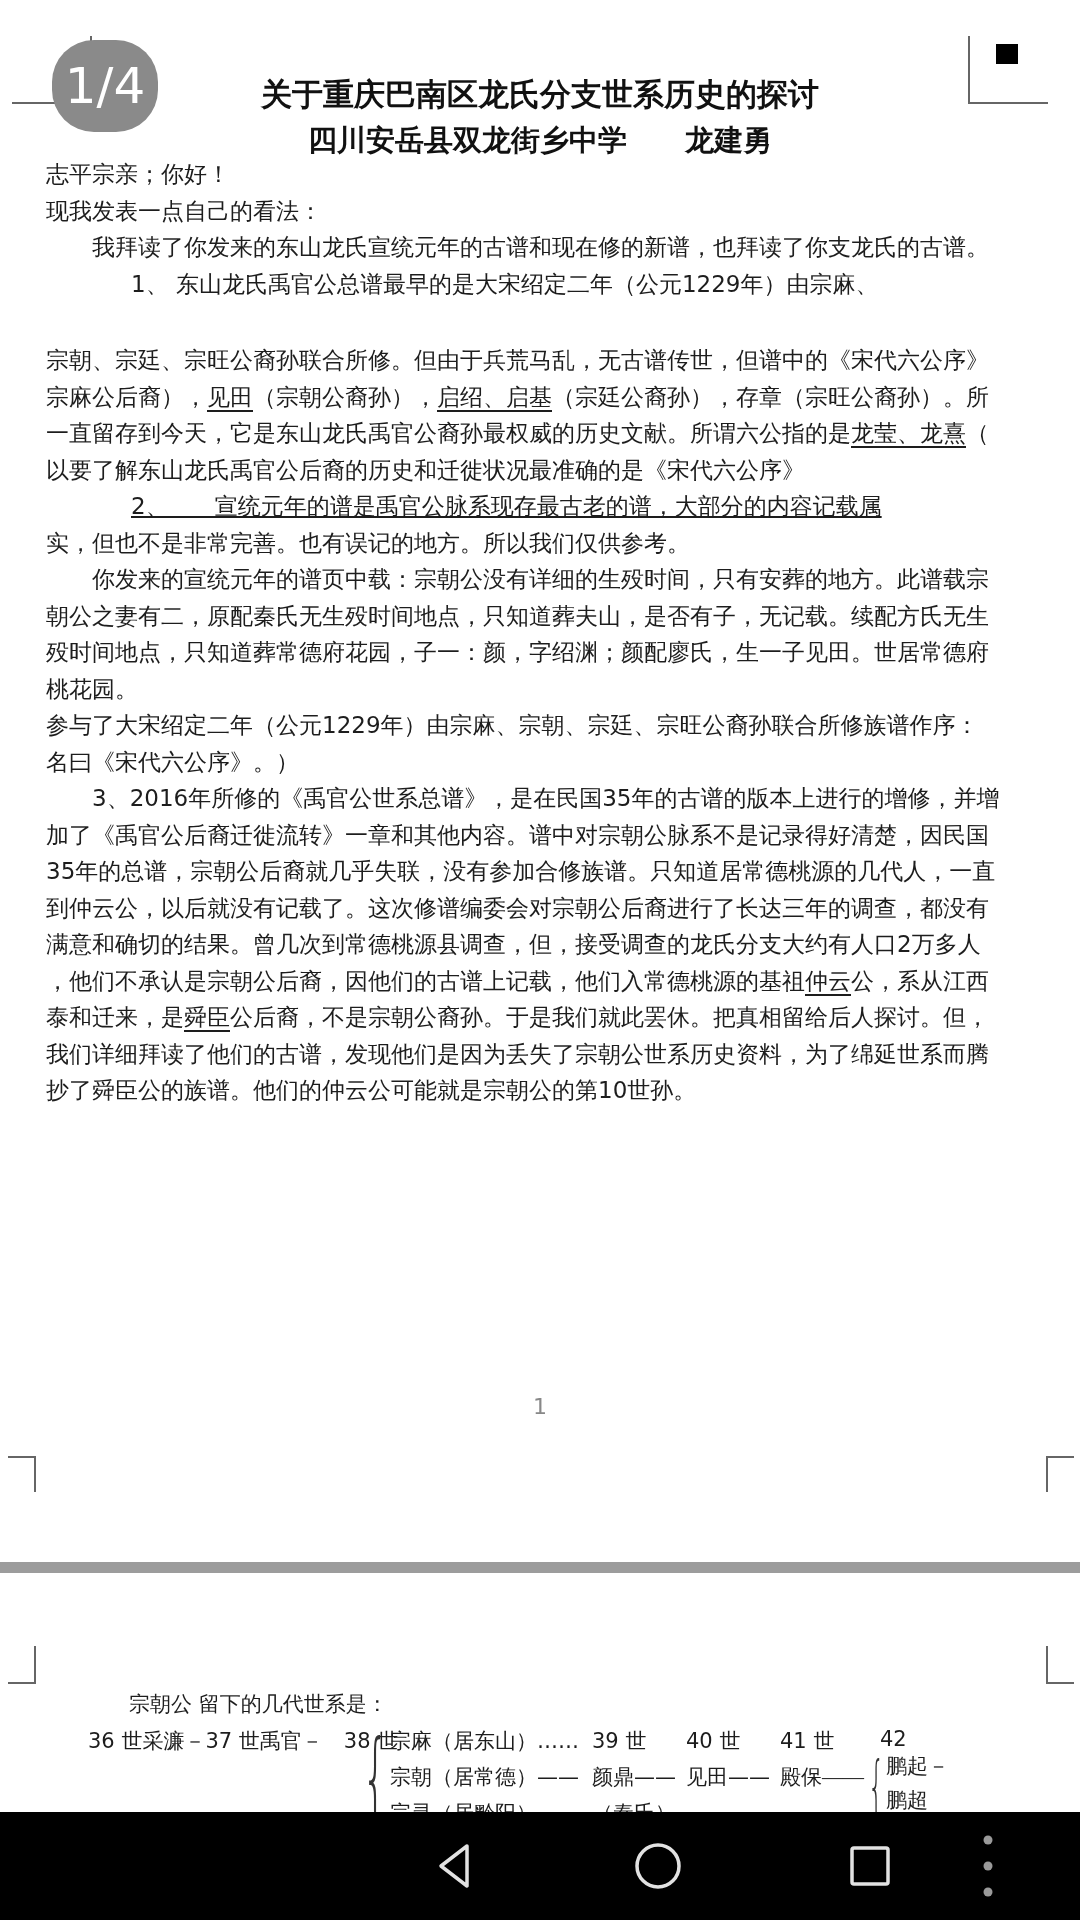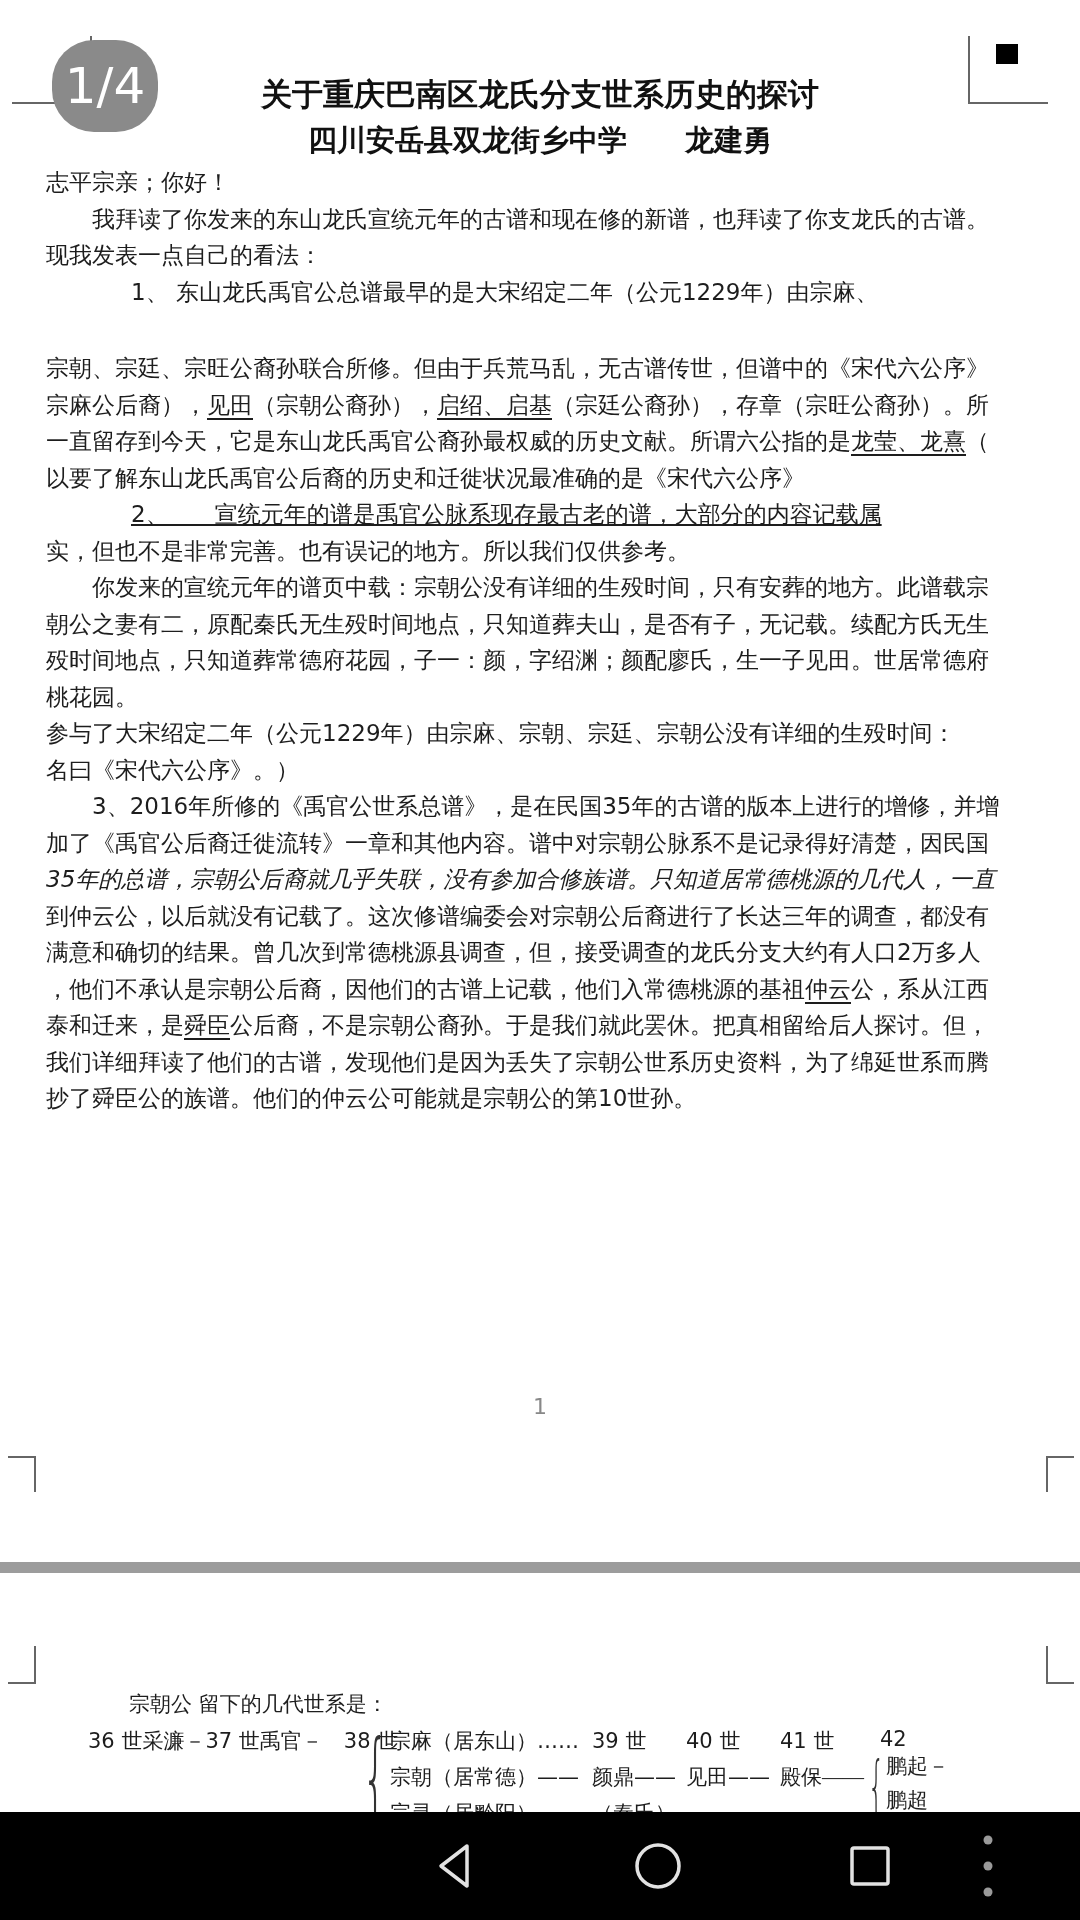"志平宗亲；你好！" .doc-body { top: 164px -> 156px }
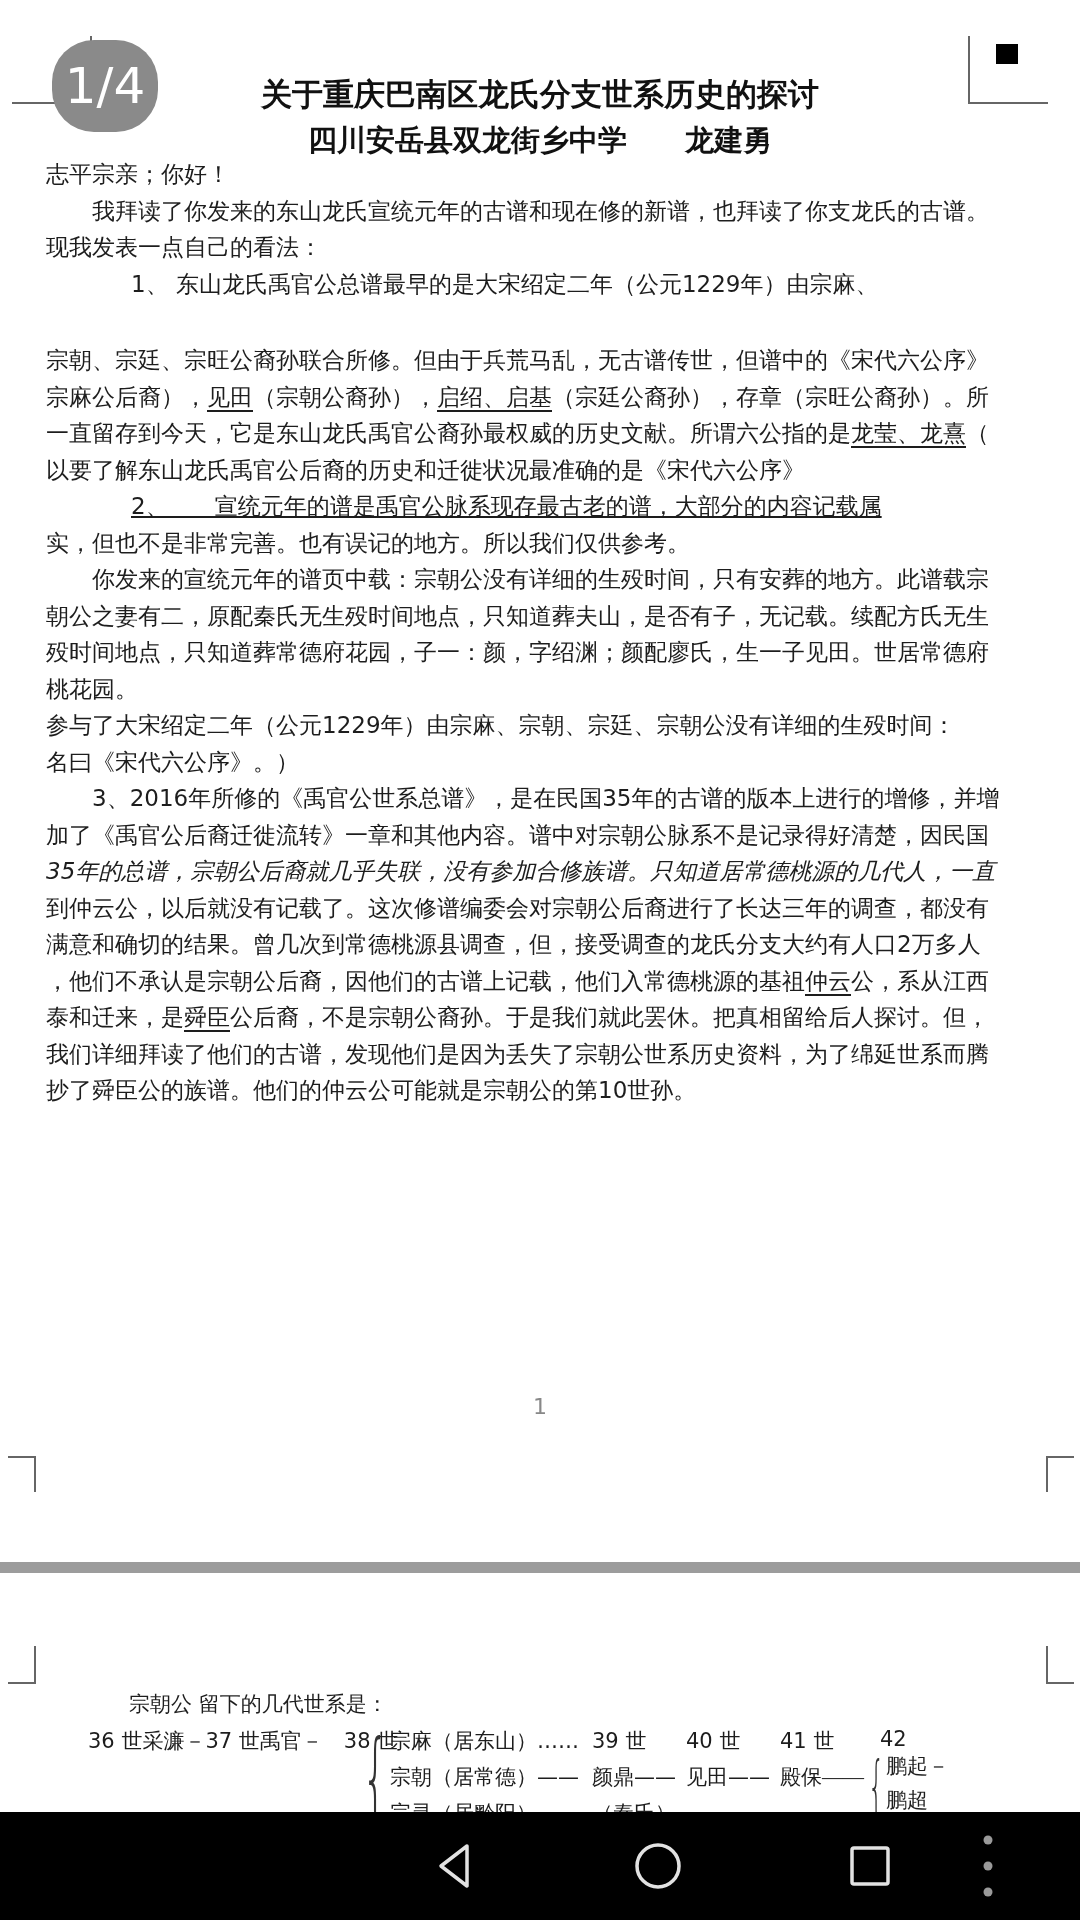"我拜读了你发来的东山龙氏宣统元年的古谱和现在修的新谱，也拜读了你支龙氏的古谱。" div.line { order: before "现我发表一点自己的看法：" -> after "现我发表一点自己的看法：" }
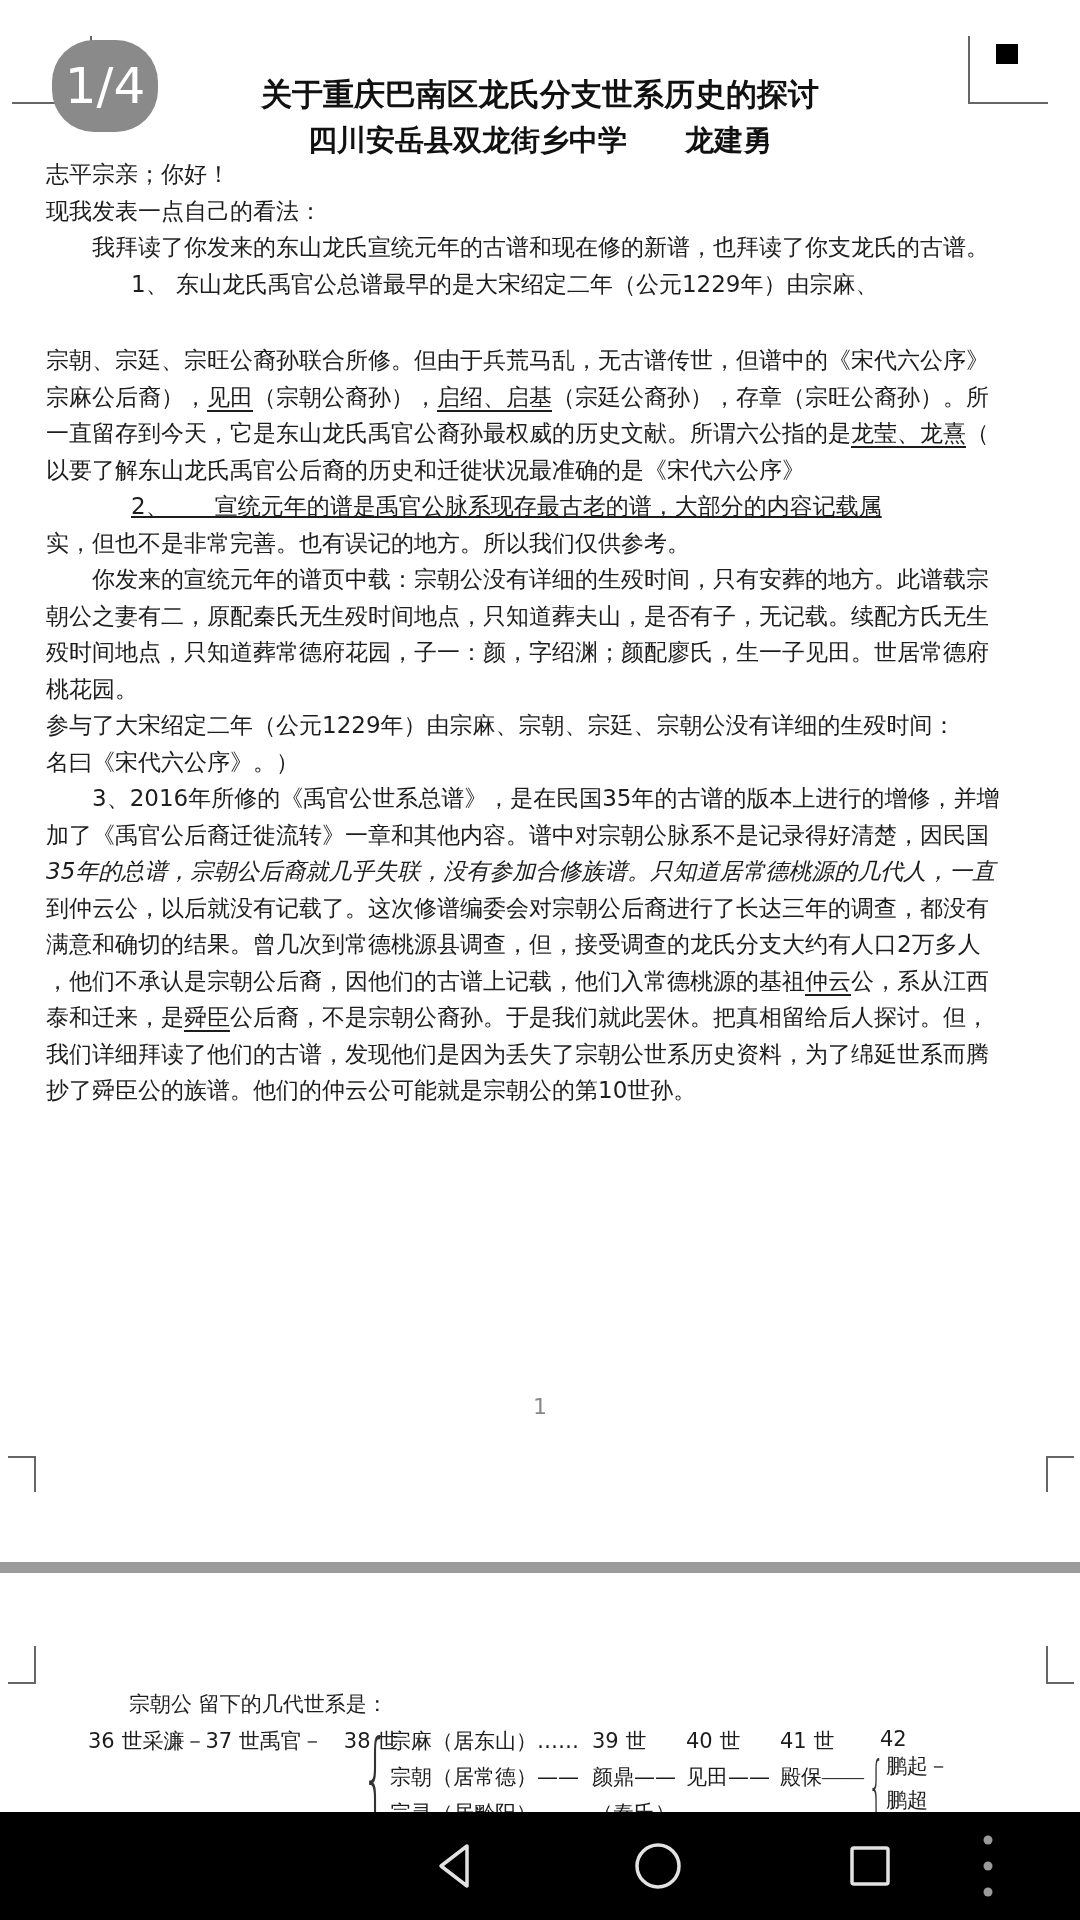"参与了大宋绍定二年（公元1229年）由宗麻、宗朝、宗廷、宗朝公没有详细的生殁时间" div.line { text: 朝公没有详细的生殁时间 -> 旺公裔孙联合所修族谱作序 }
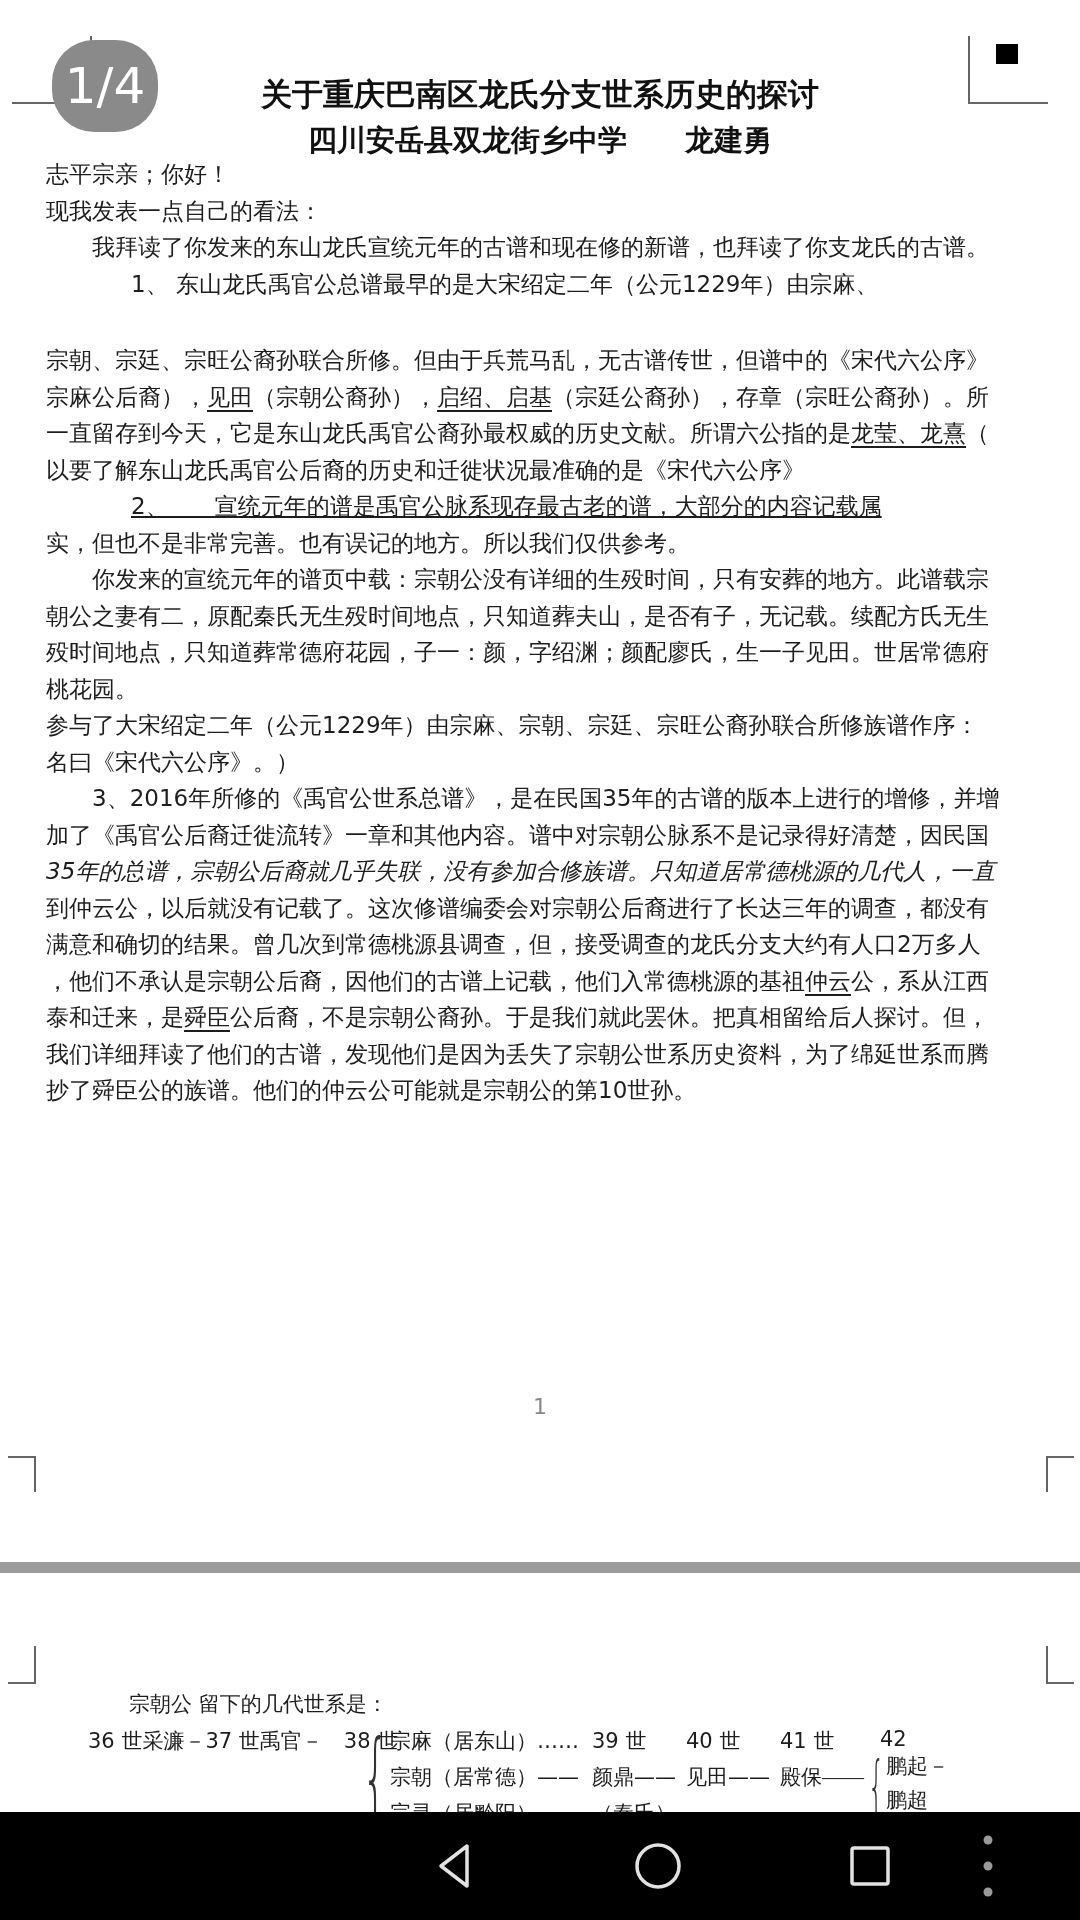"35年的总谱，宗朝公后裔就几乎失联，没有参加合修族谱。只知道居常德桃源的几代人，" div.line { font-style: italic -> none }
